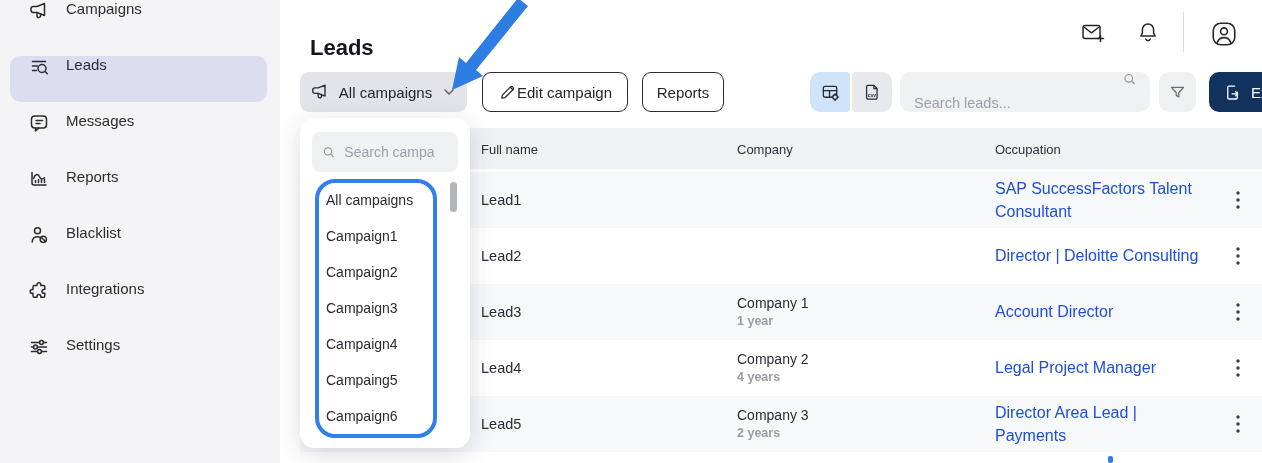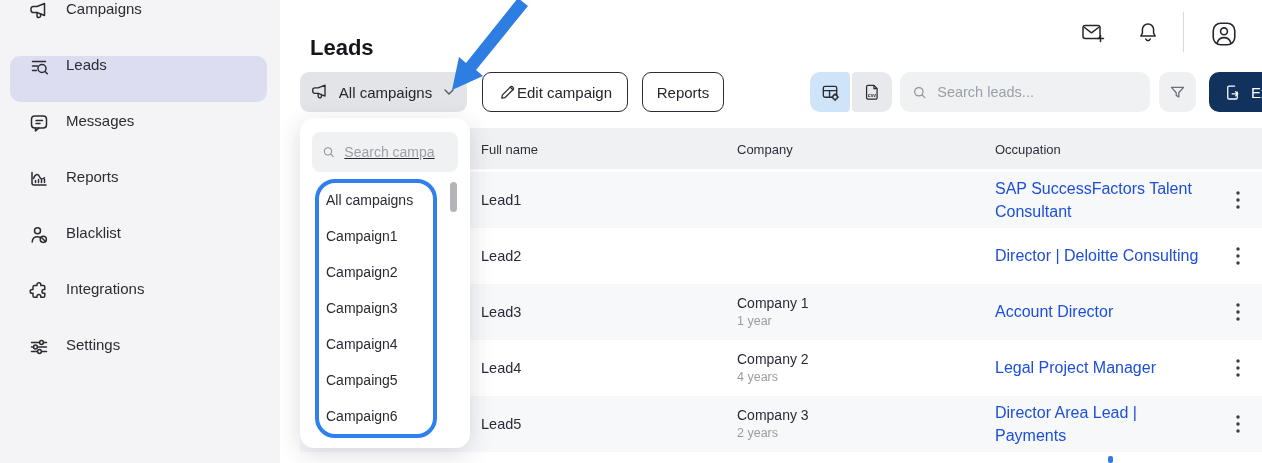"Search leads..." .search-box { align-items: center -> flex-end; flex-direction: none -> column }
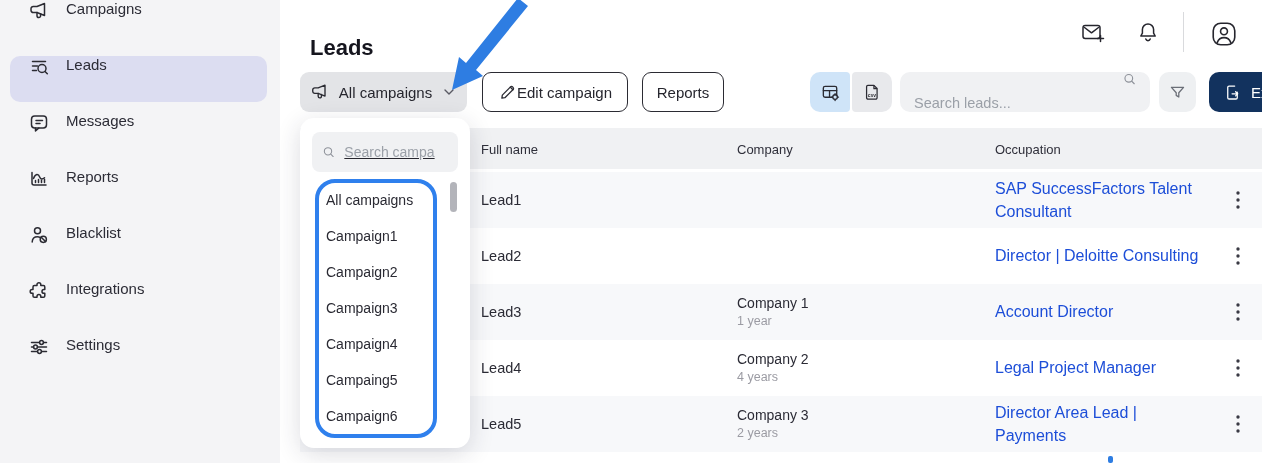"Search campa" .dd-search { text-decoration: underline -> none }
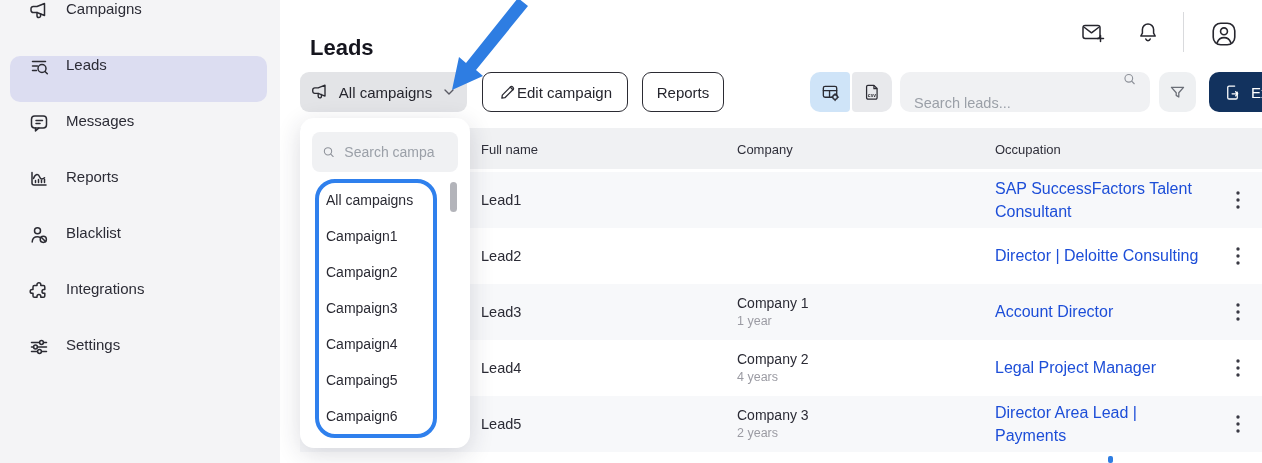"1 year" .c-comp .tenure { font-weight: none -> bold }
